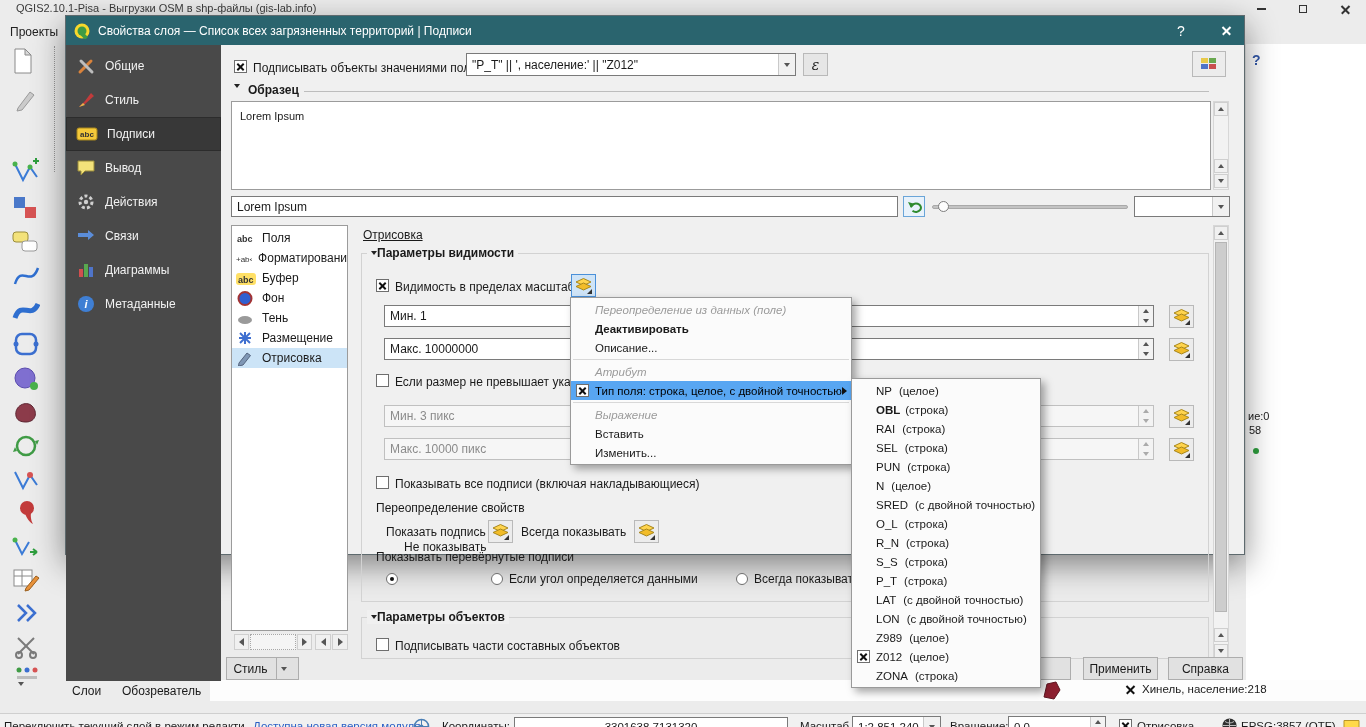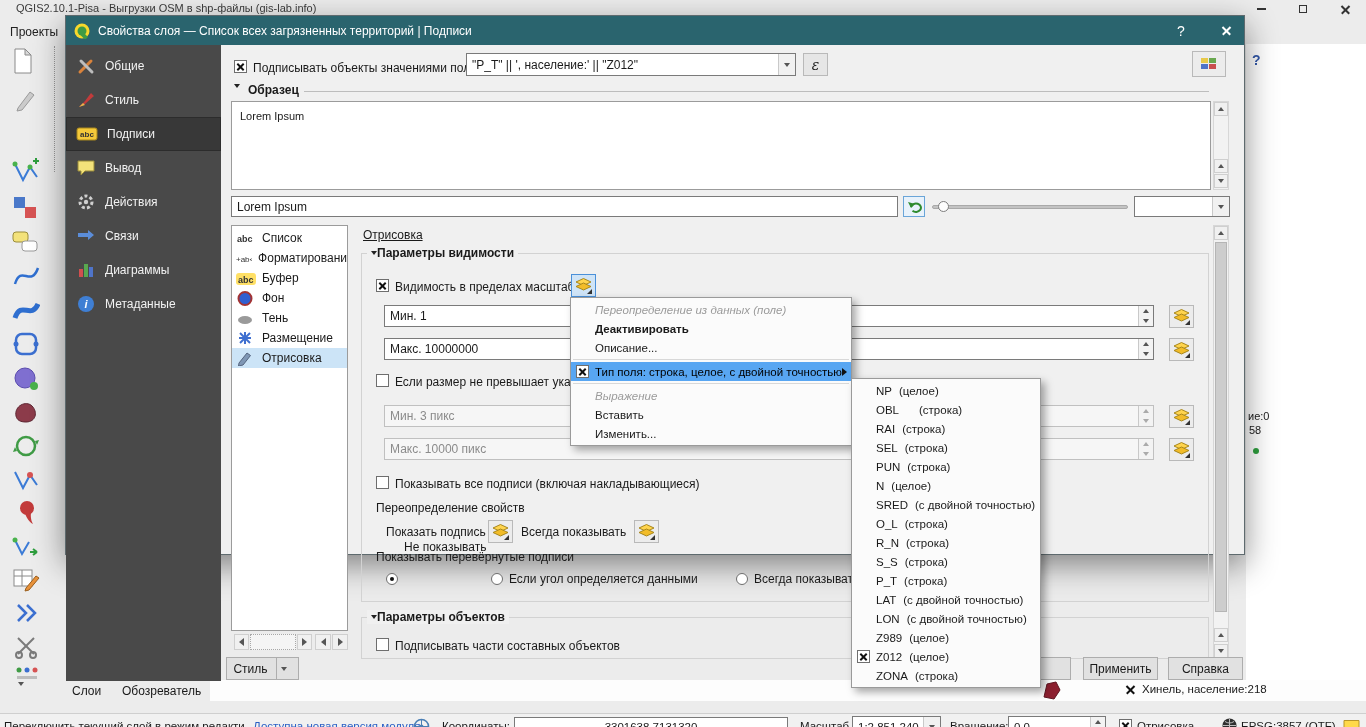"Список" span { text: Список -> Поля }
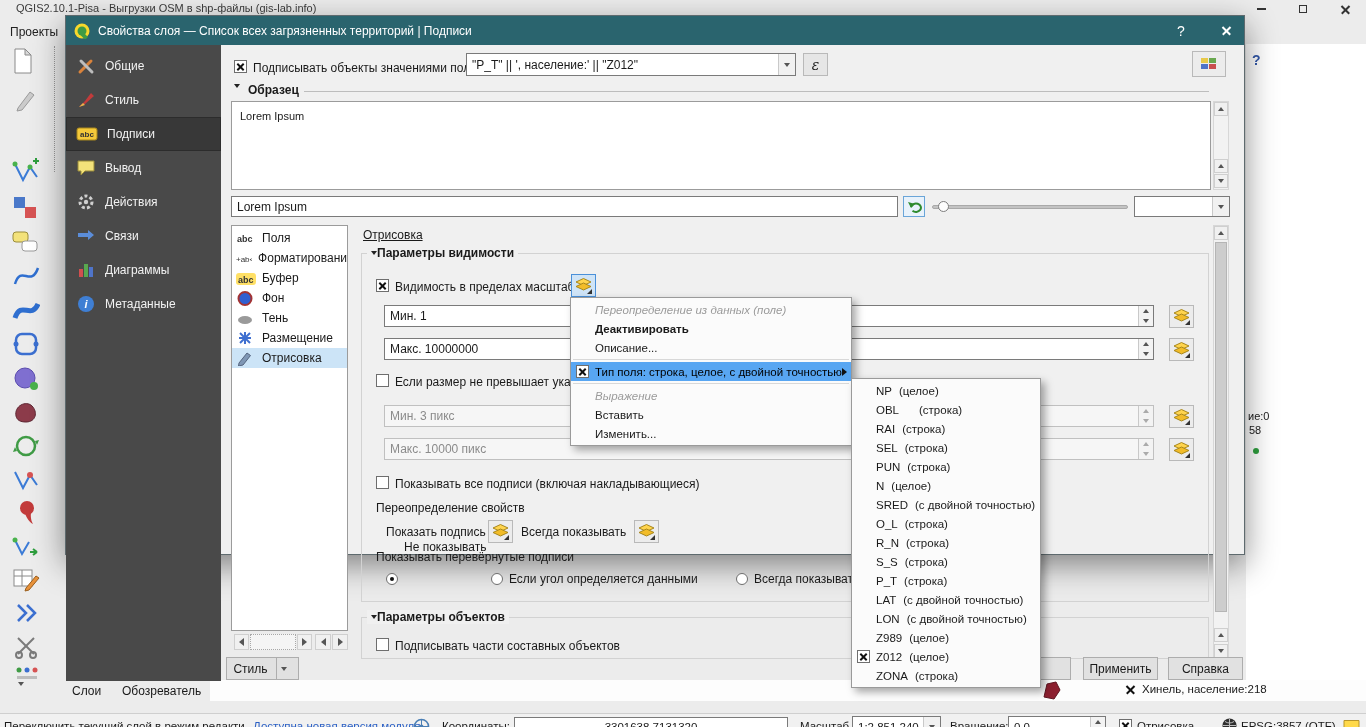"Атрибут" div.mi { html: none -> <div> <span>Атрибут</span> </div> }
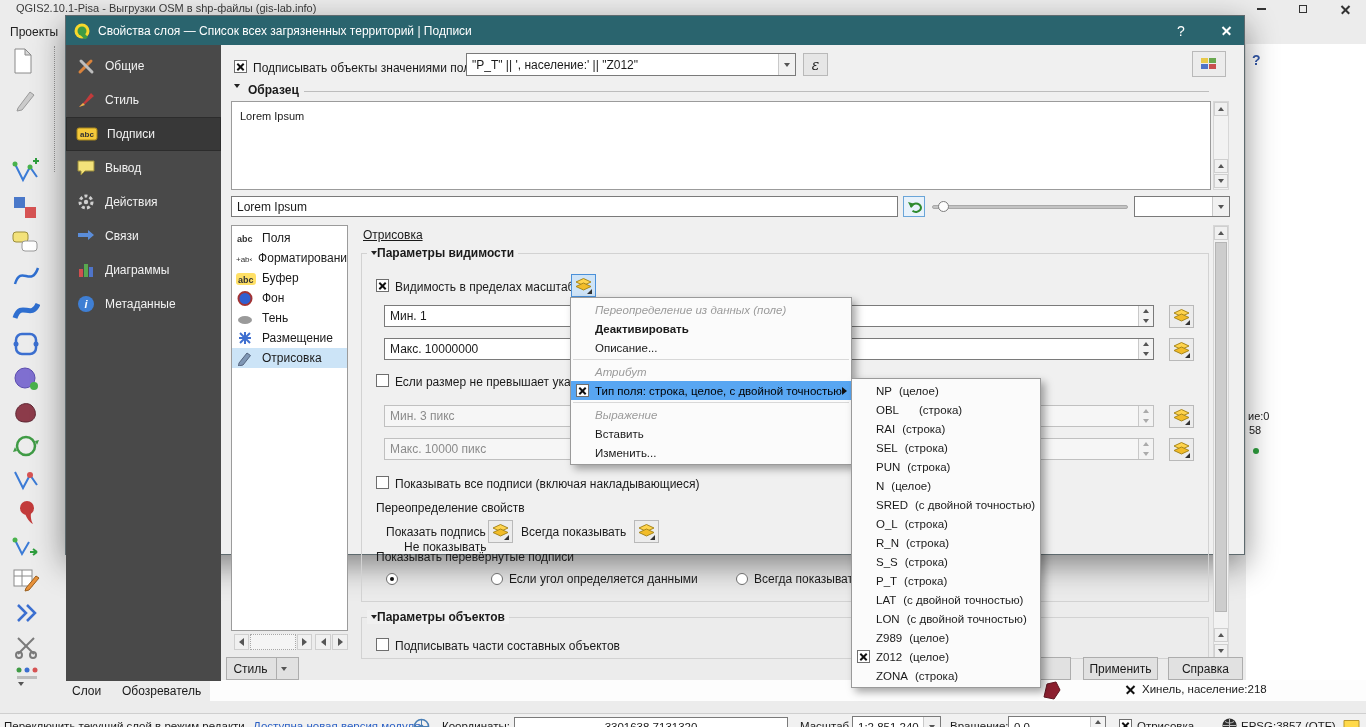"OBL" span { font-weight: none -> bold; margin-right: 20px -> 5px }
